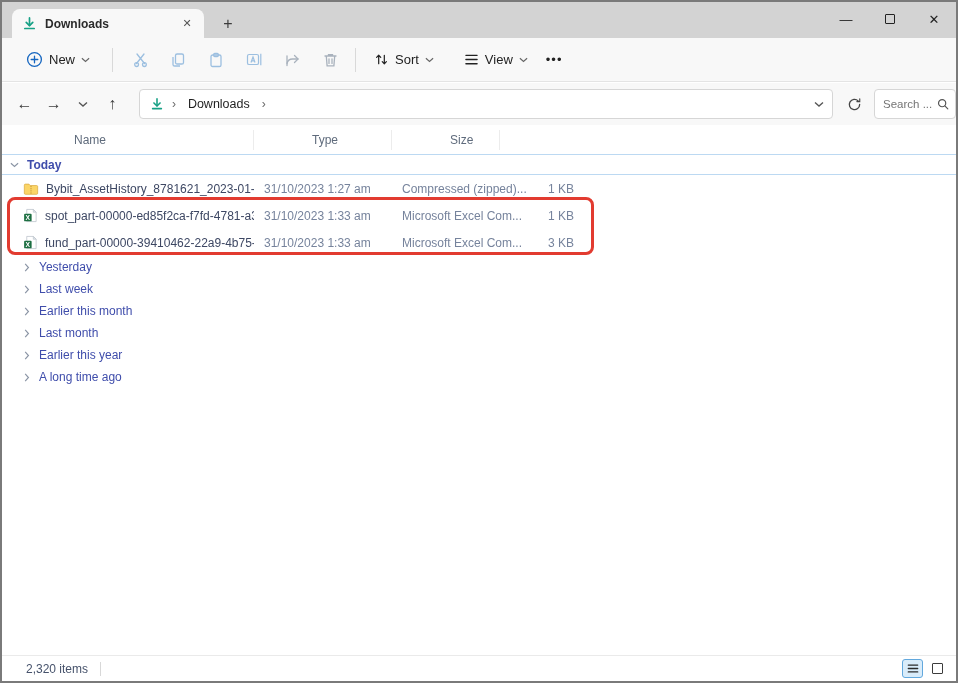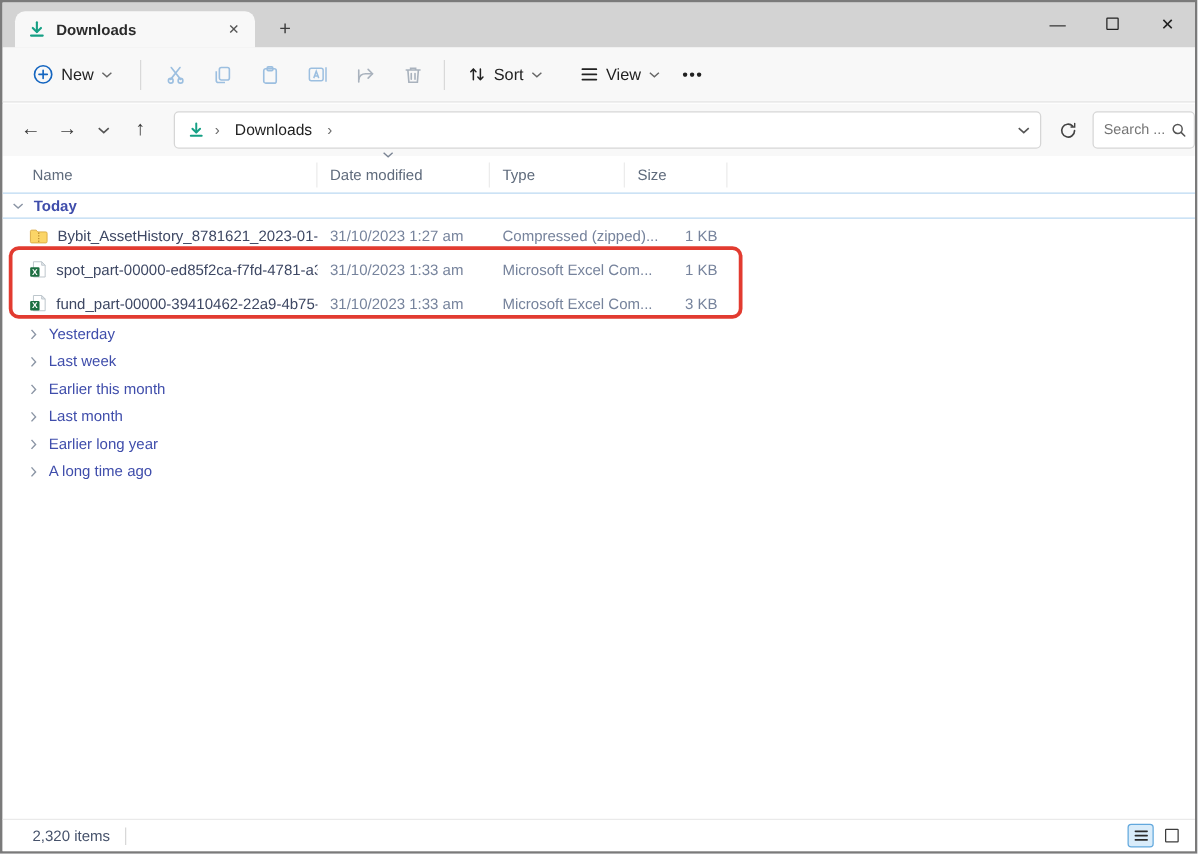"Name" .hcell { margin-left: none -> 48px }
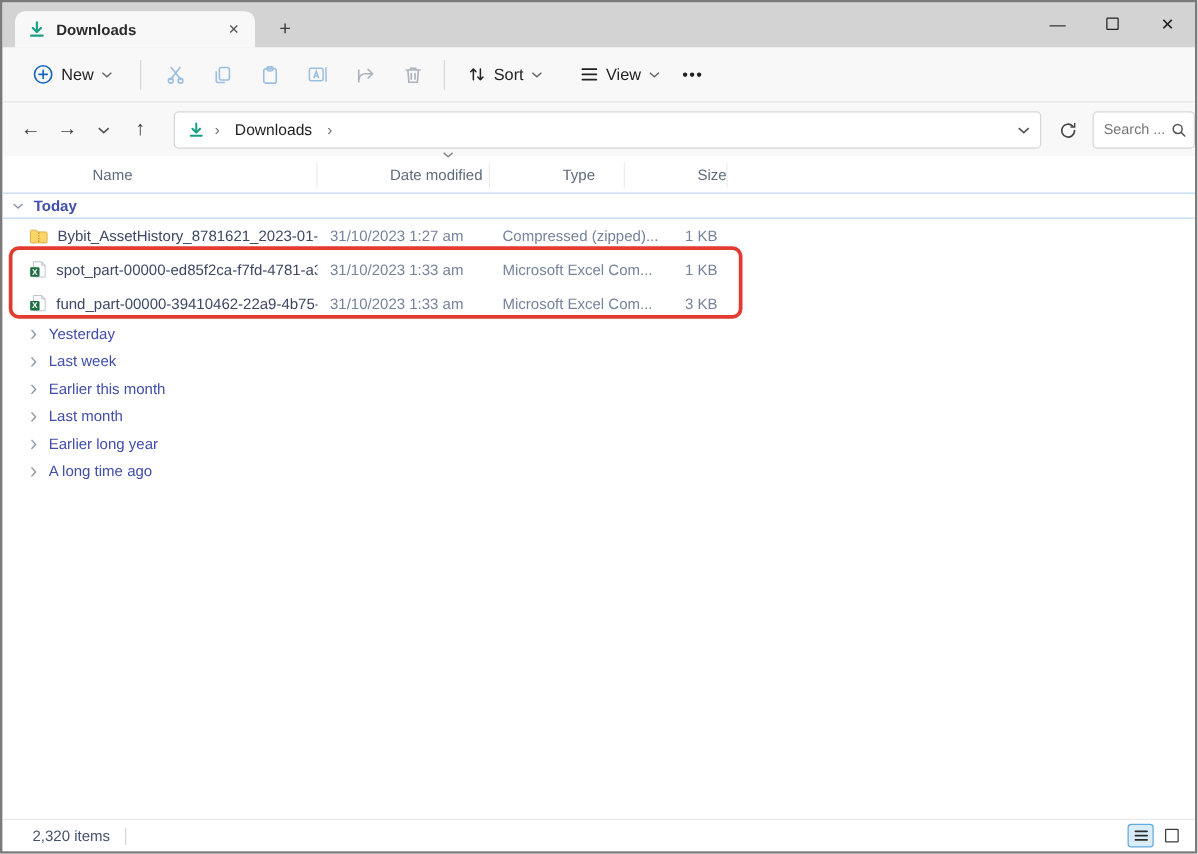"Date modified" div.hcell { html: <div> <span> <svg> <path></path> </svg> </span> <span>Date modified</span> </div> -> none }
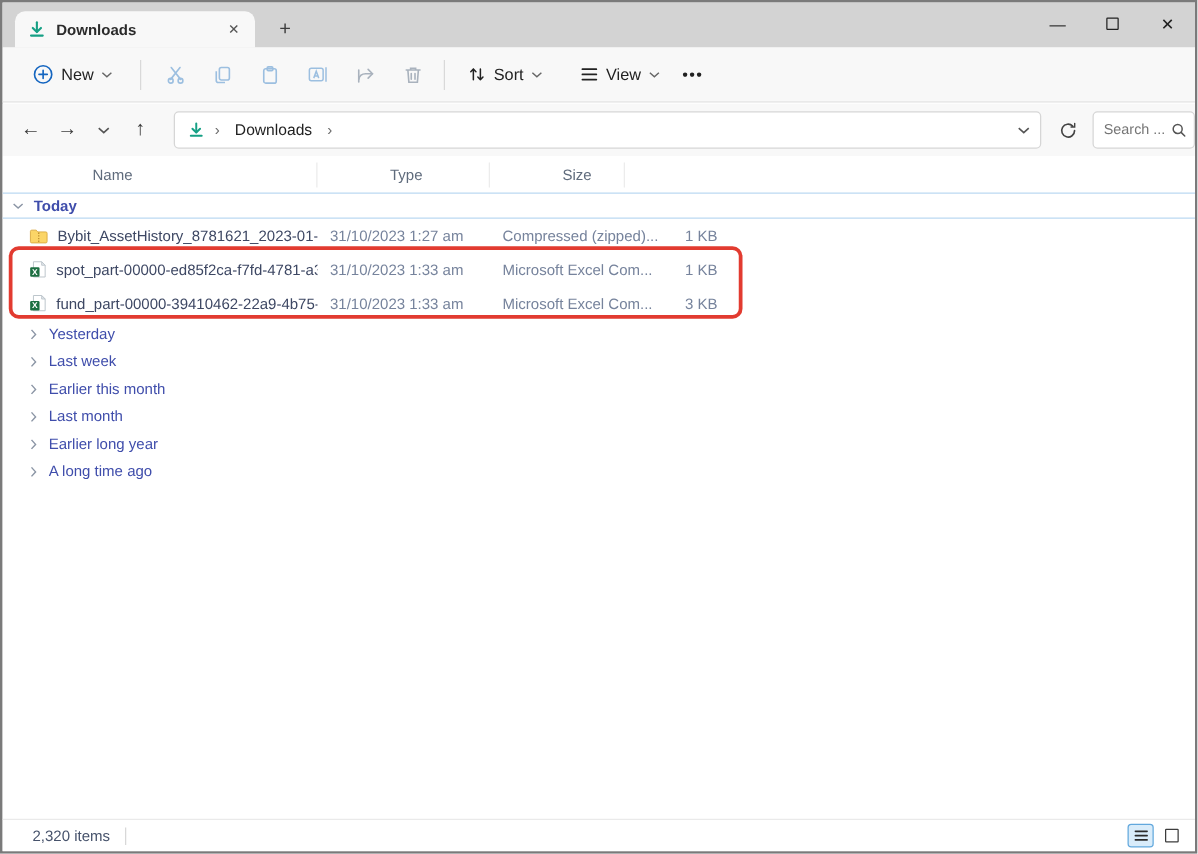"Earlier long year" span { text: long -> this }
